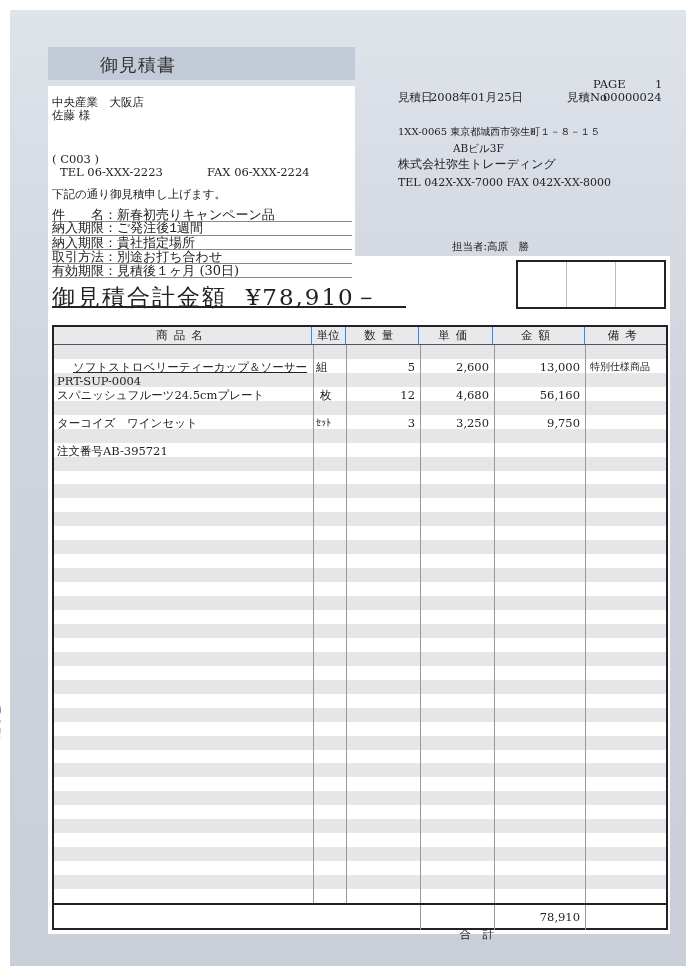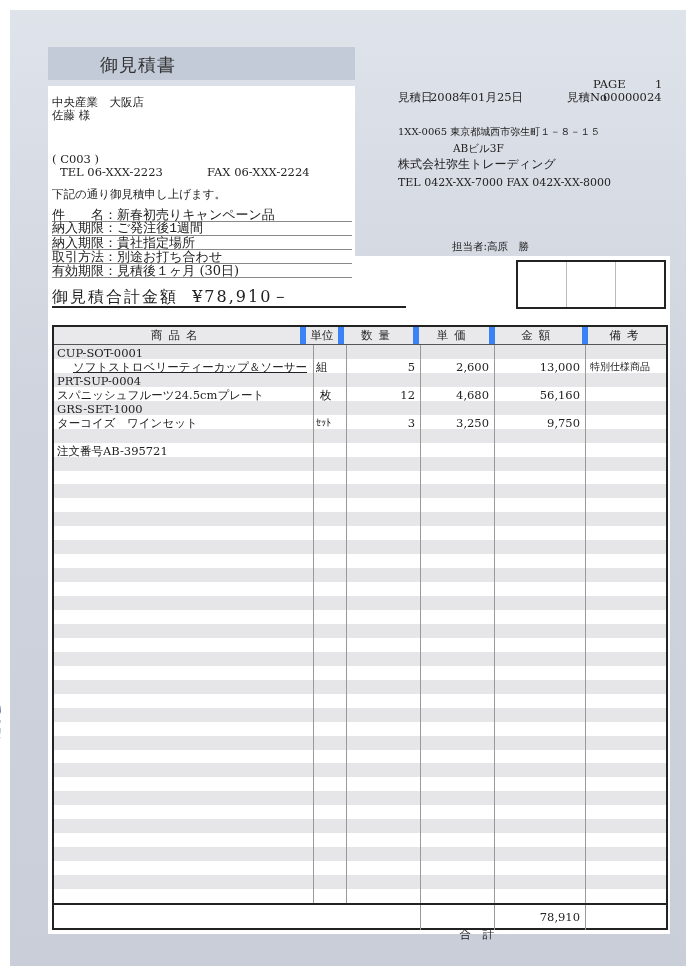"御見積合計金額 ¥78,910－" .total-line { font-size: 16px -> 23px }
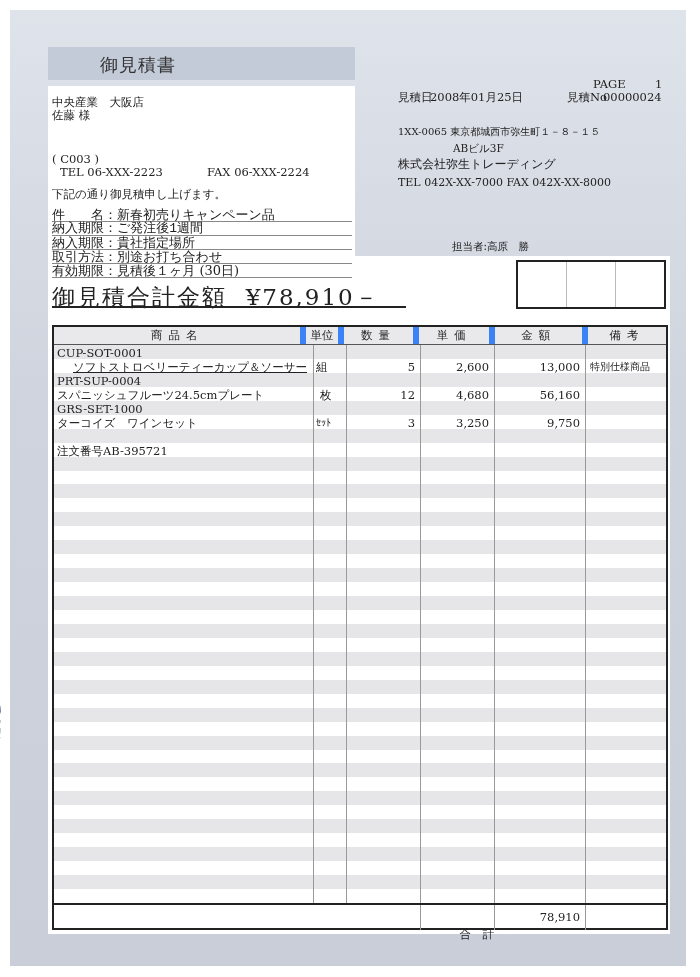"商品名" .th { border-right: 6px solid #3b82f6 -> 1px solid #3b82f6 }
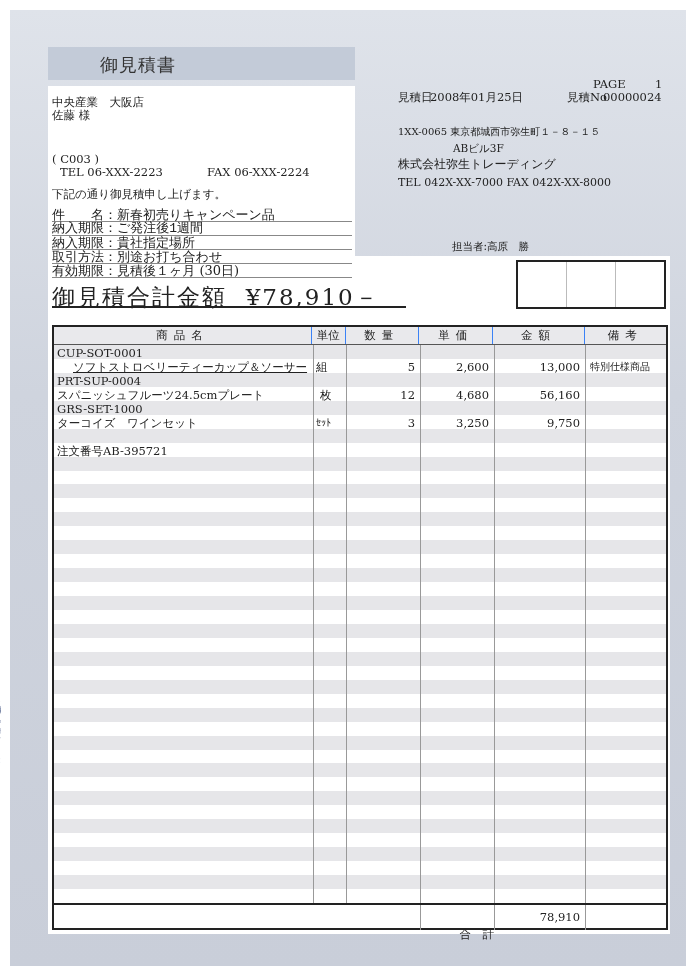"CUP-SOT-0001" div.row { html: <div> <div>CUP-SOT-0001</div> </div> -> none }
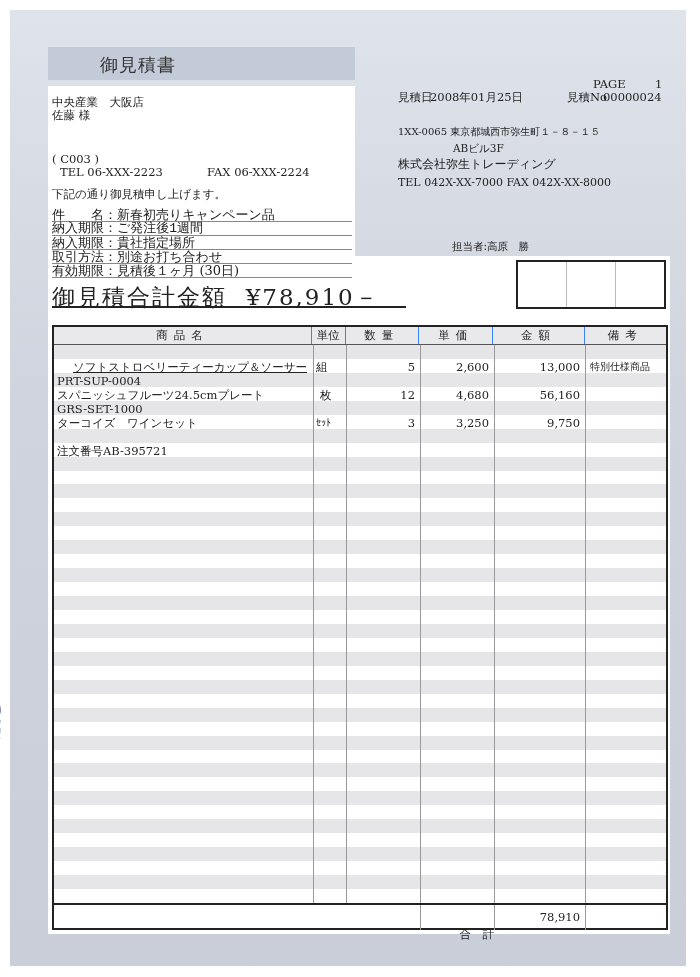"GRS-SET-1000" div.row { html: <div> <div>GRS-SET-1000</div> </div> -> none }
